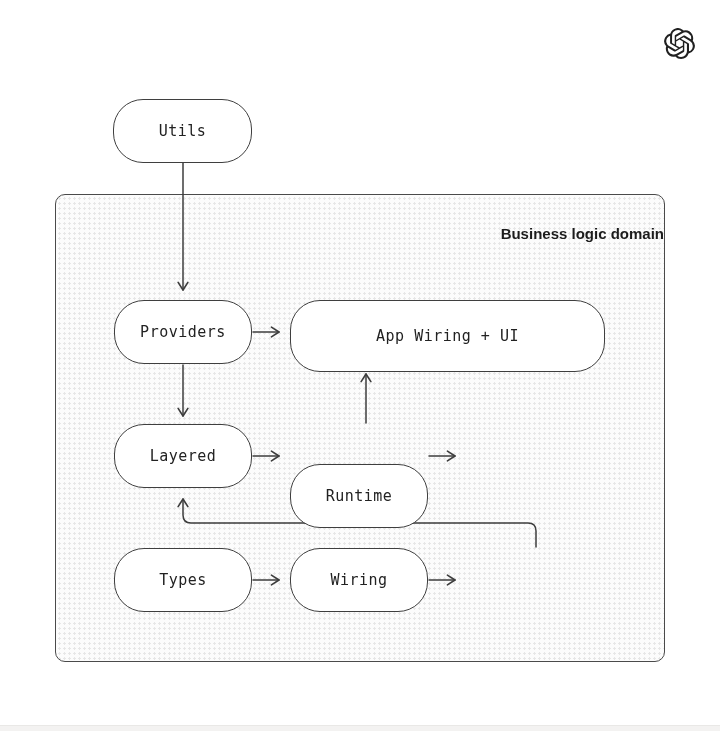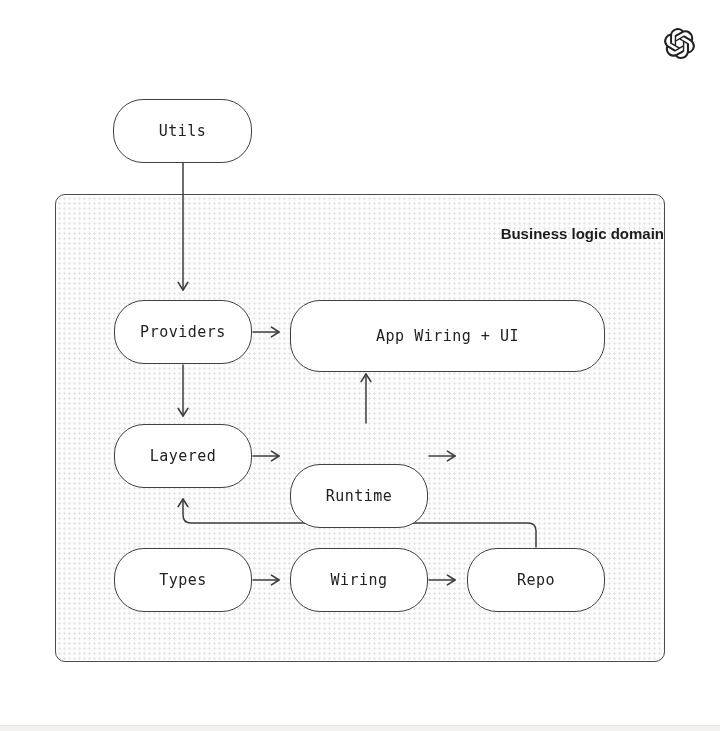"Repo" div.node { html: <div> <span>Repo</span> </div> -> none }
